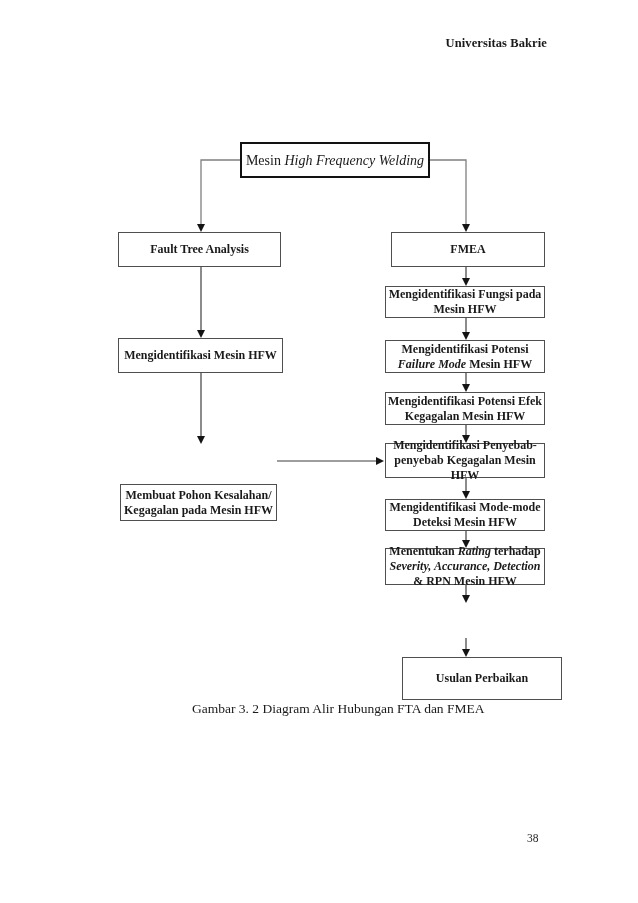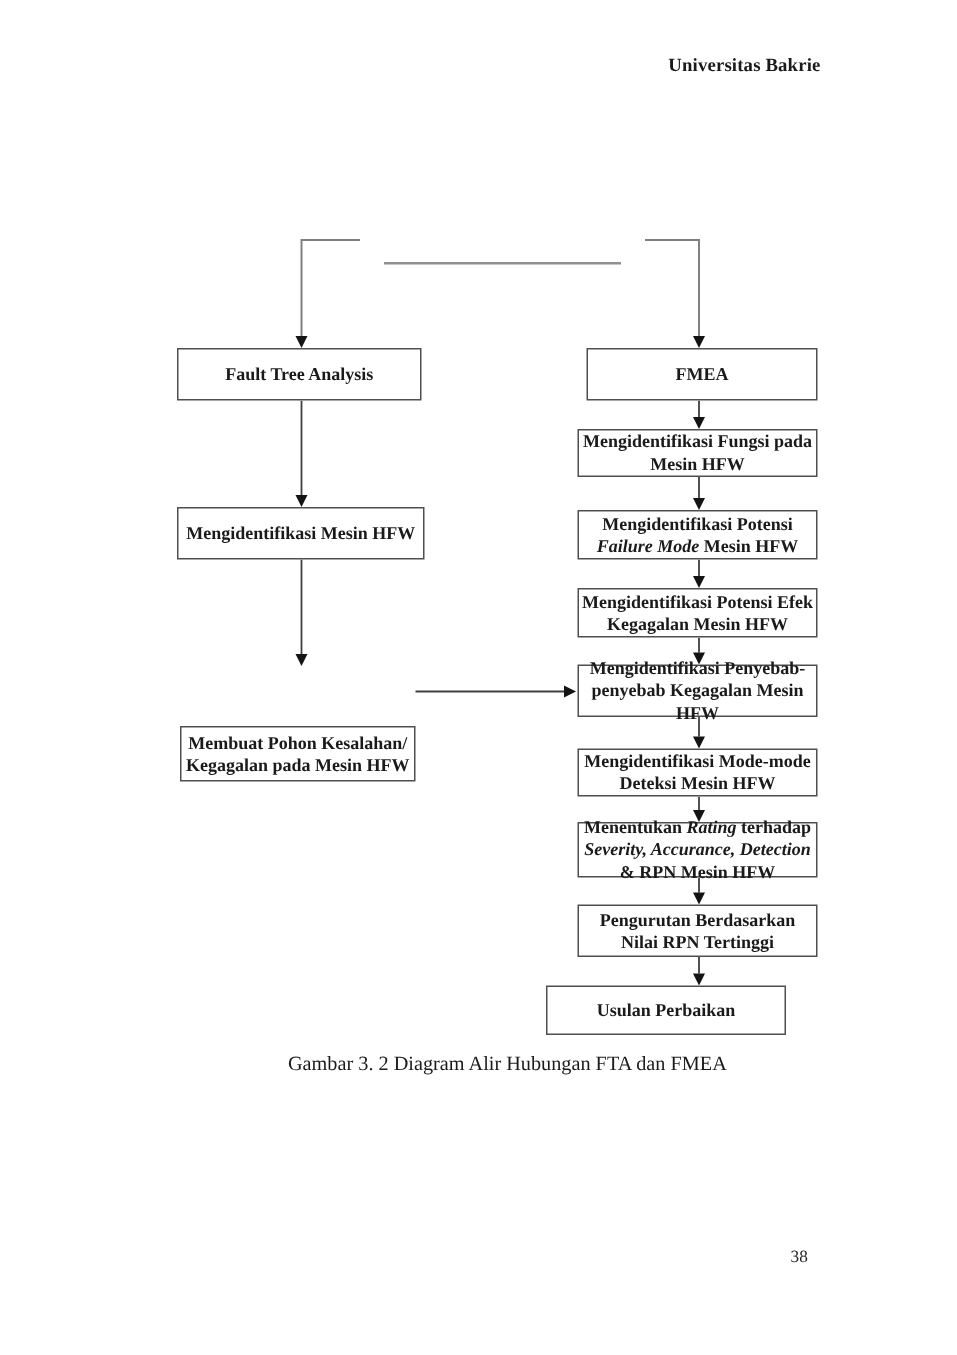"Mesin High Frequency Welding" div.flow-box { html: none -> <div> <span><span>Mesin </span><span>High Frequency Welding</span></span> </div> }
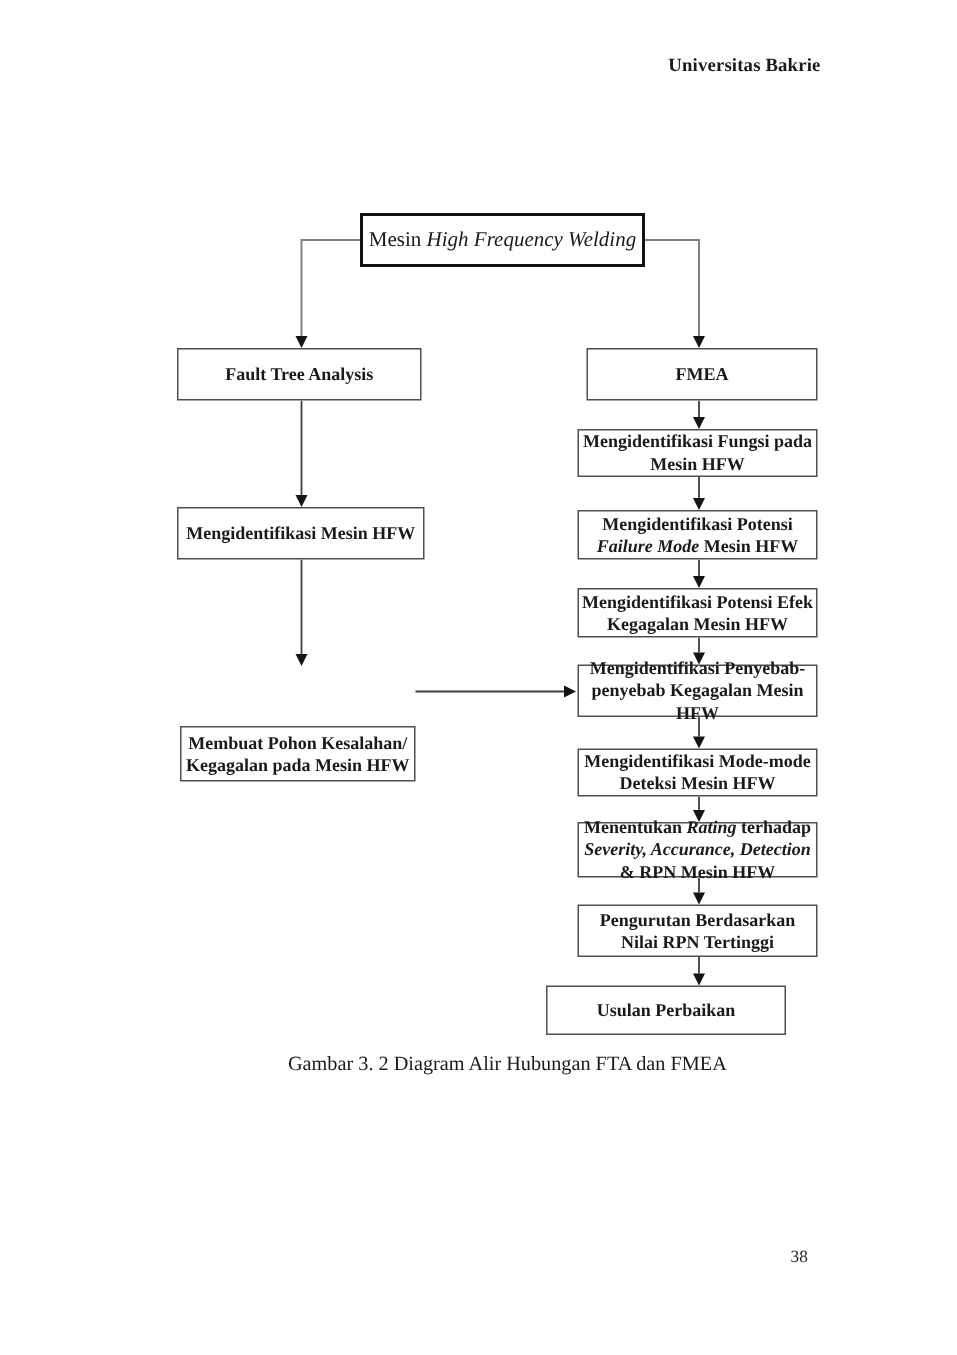"Pengurutan Berdasarkan Nilai RPN" div.flow-box { html: <div> <span>Pengurutan Berdasarkan Nilai RPN Tertinggi</span> </div> -> none }
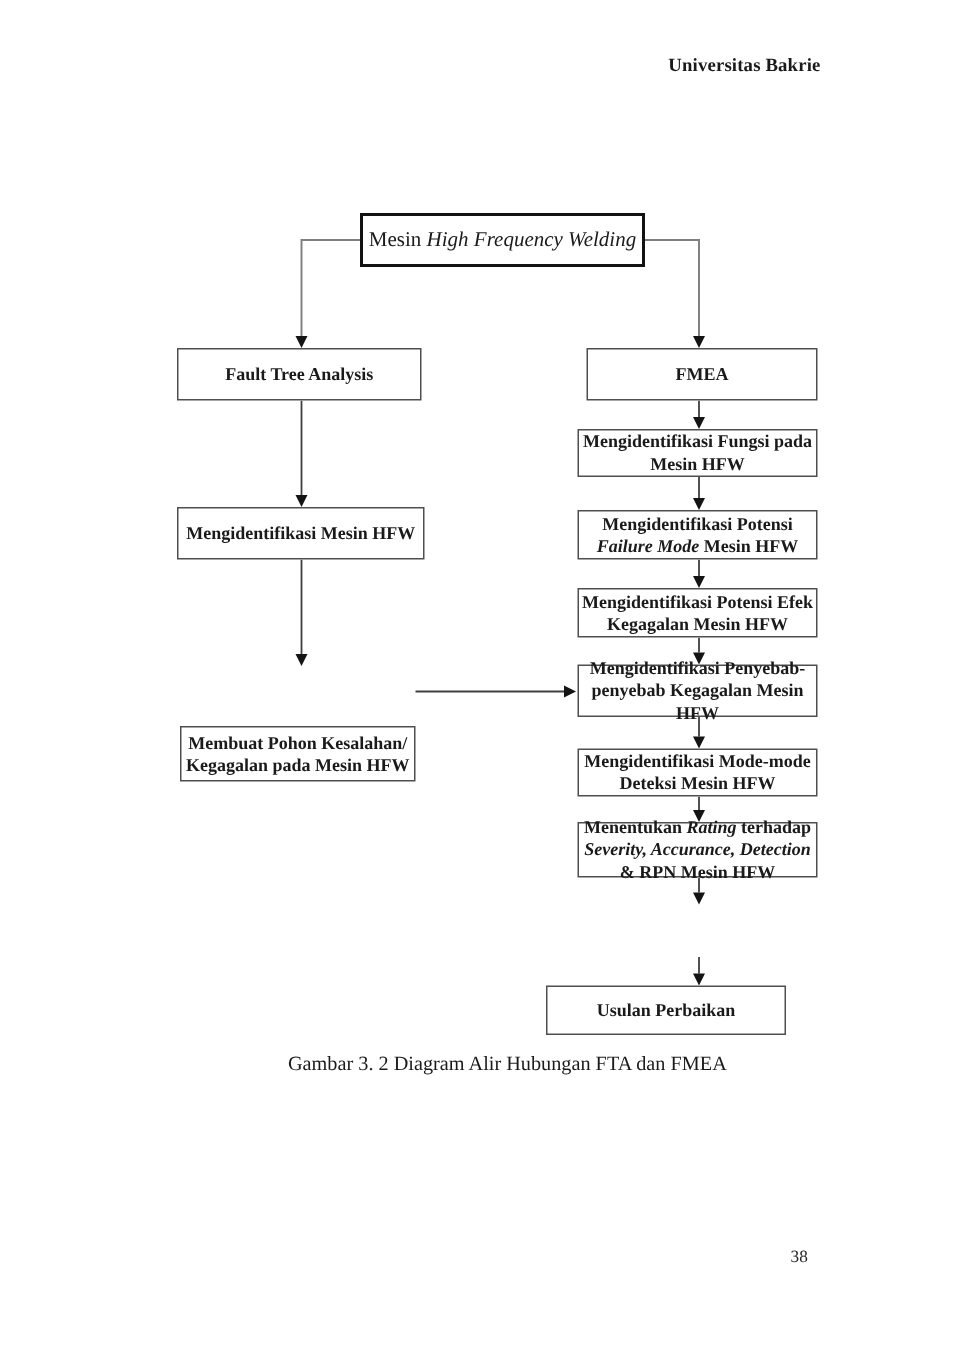"Usulan Perbaikan" div.flow-box { height: 33px -> 43px; left: 364px -> 402px }
